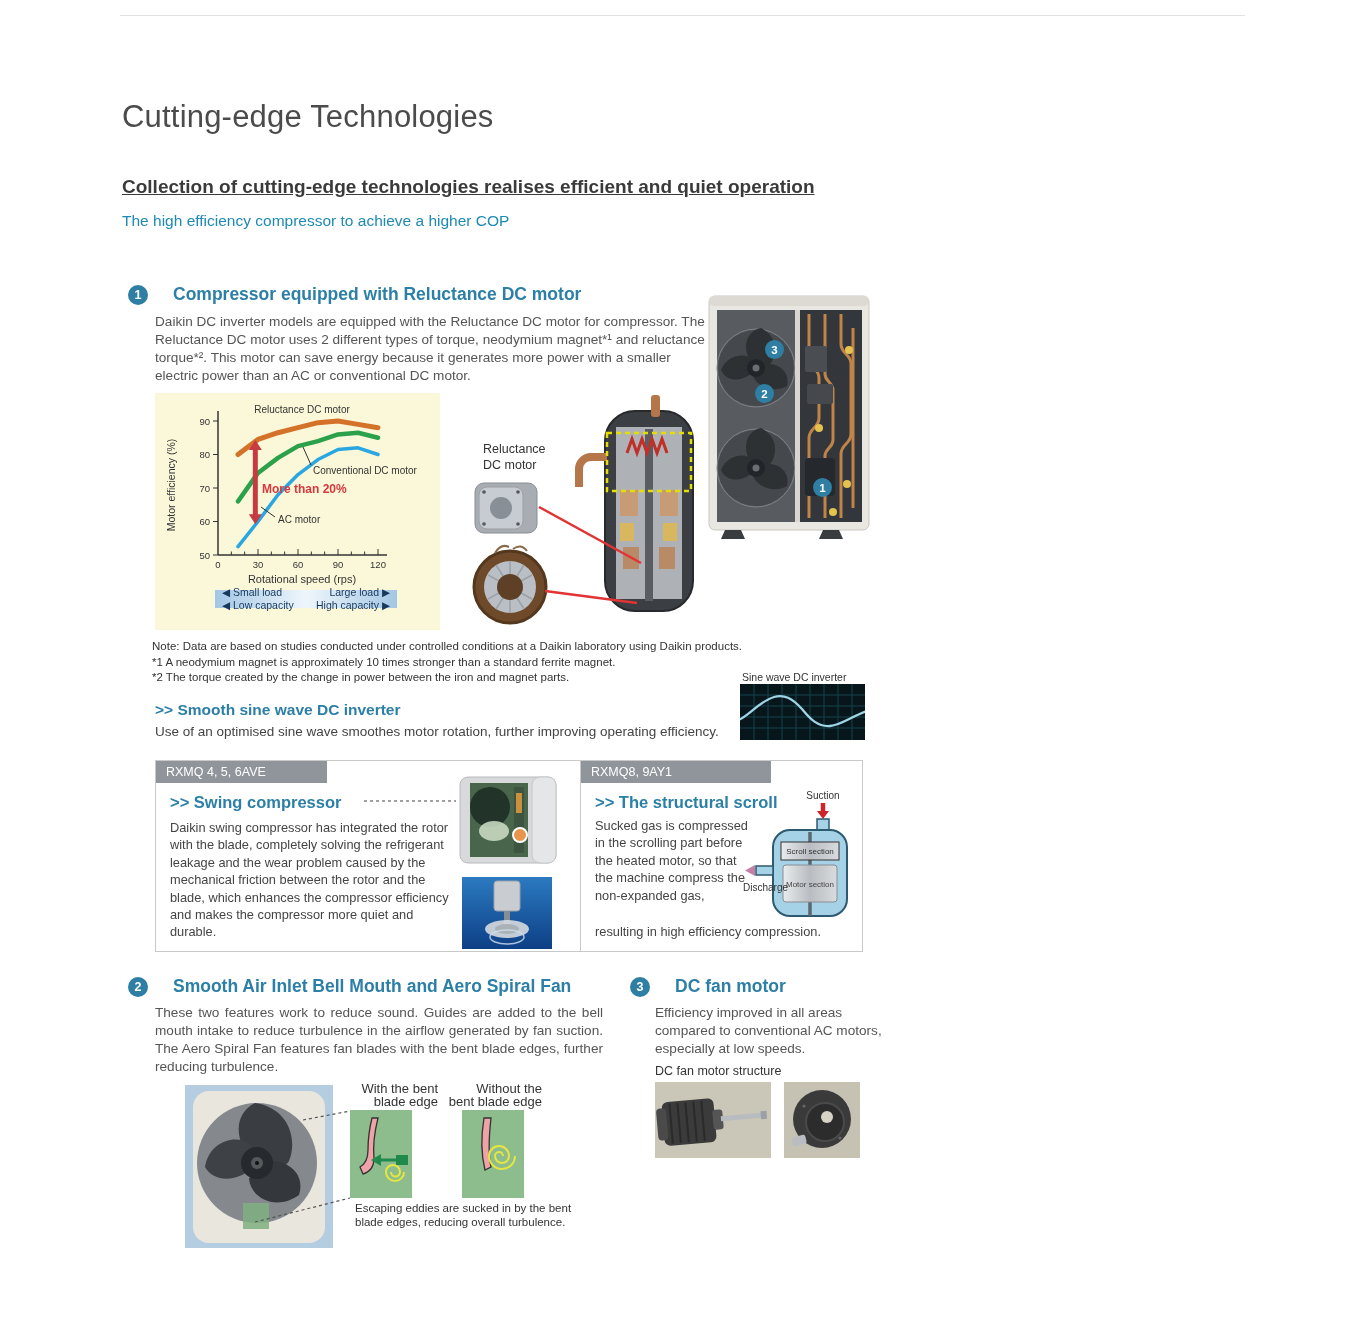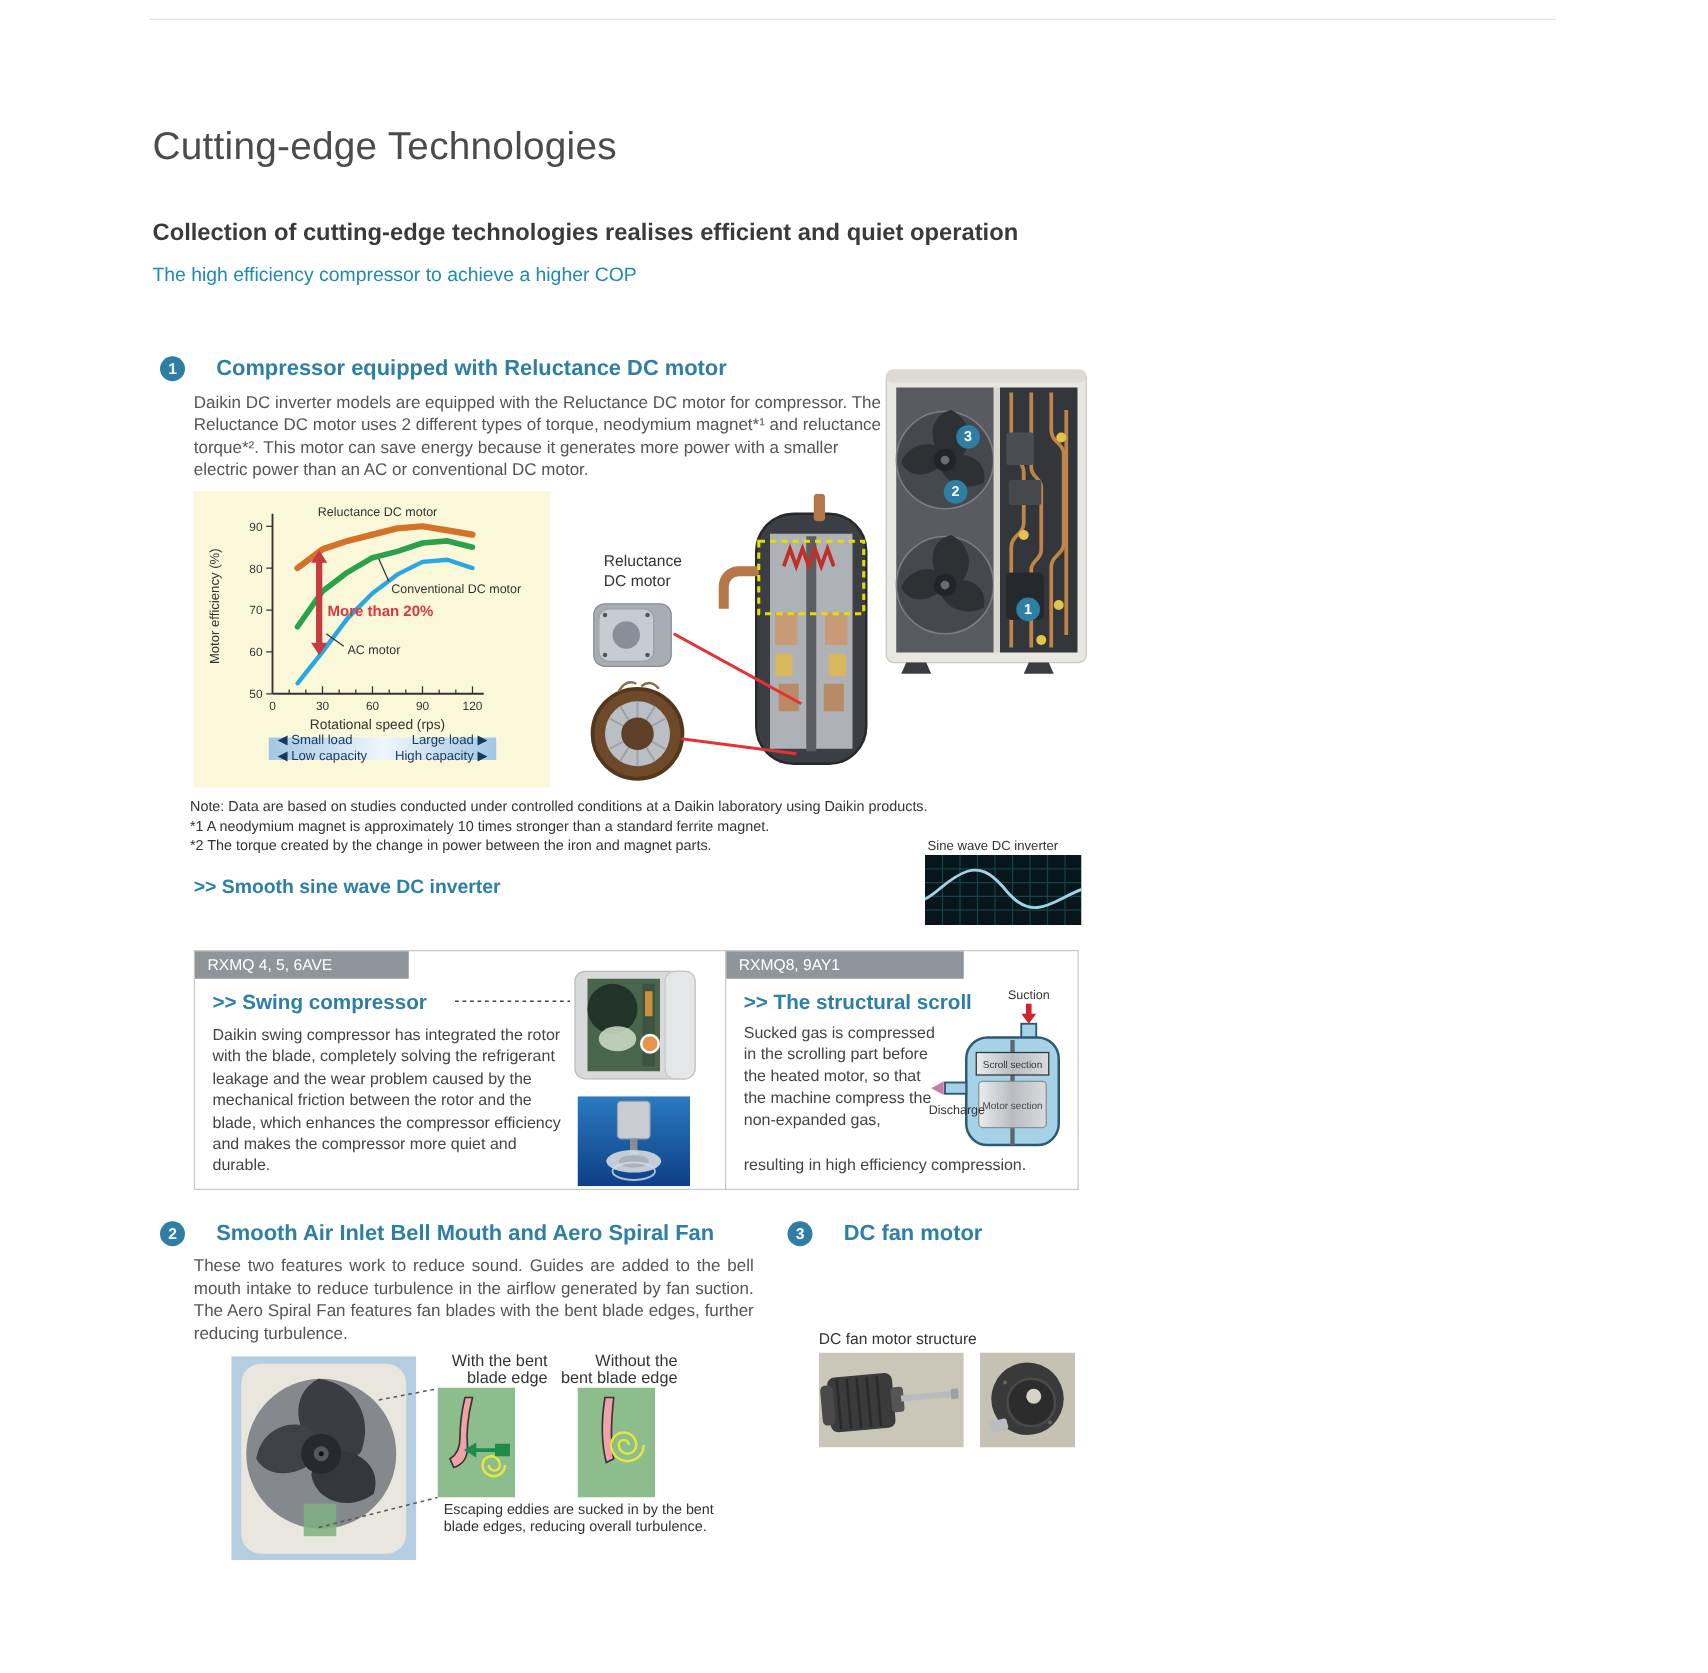"Collection of cutting-edge technologies" .h2 { text-decoration: none -> underline }
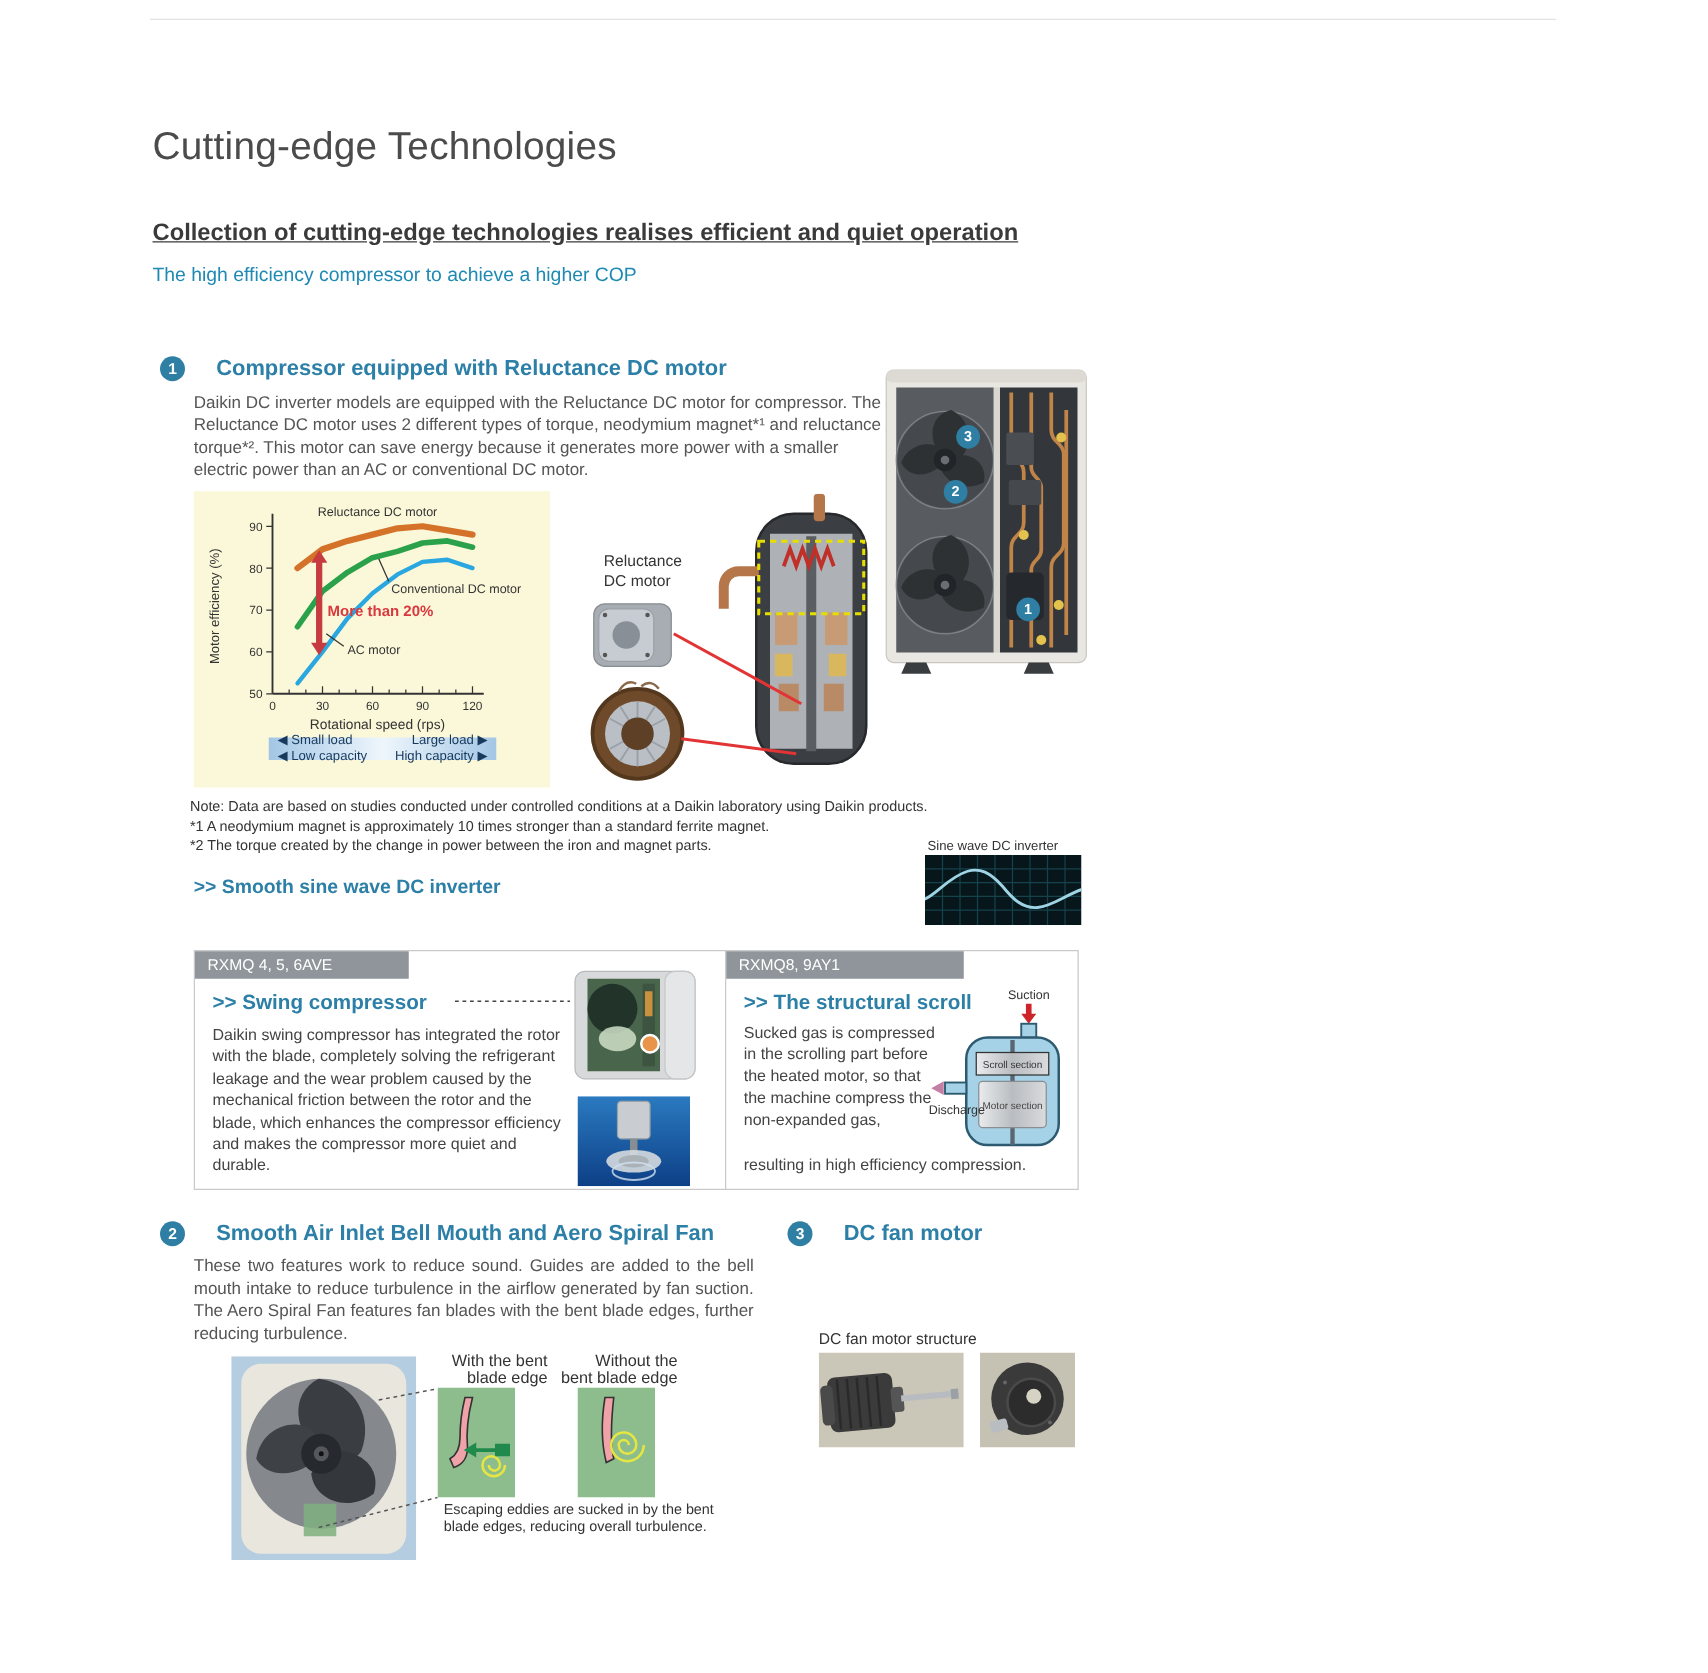"Use of an optimised sine" div.abs { html: none -> <div>Use of an optimised sine wave smoothes motor rotation, further improving operating efficiency.</div> }
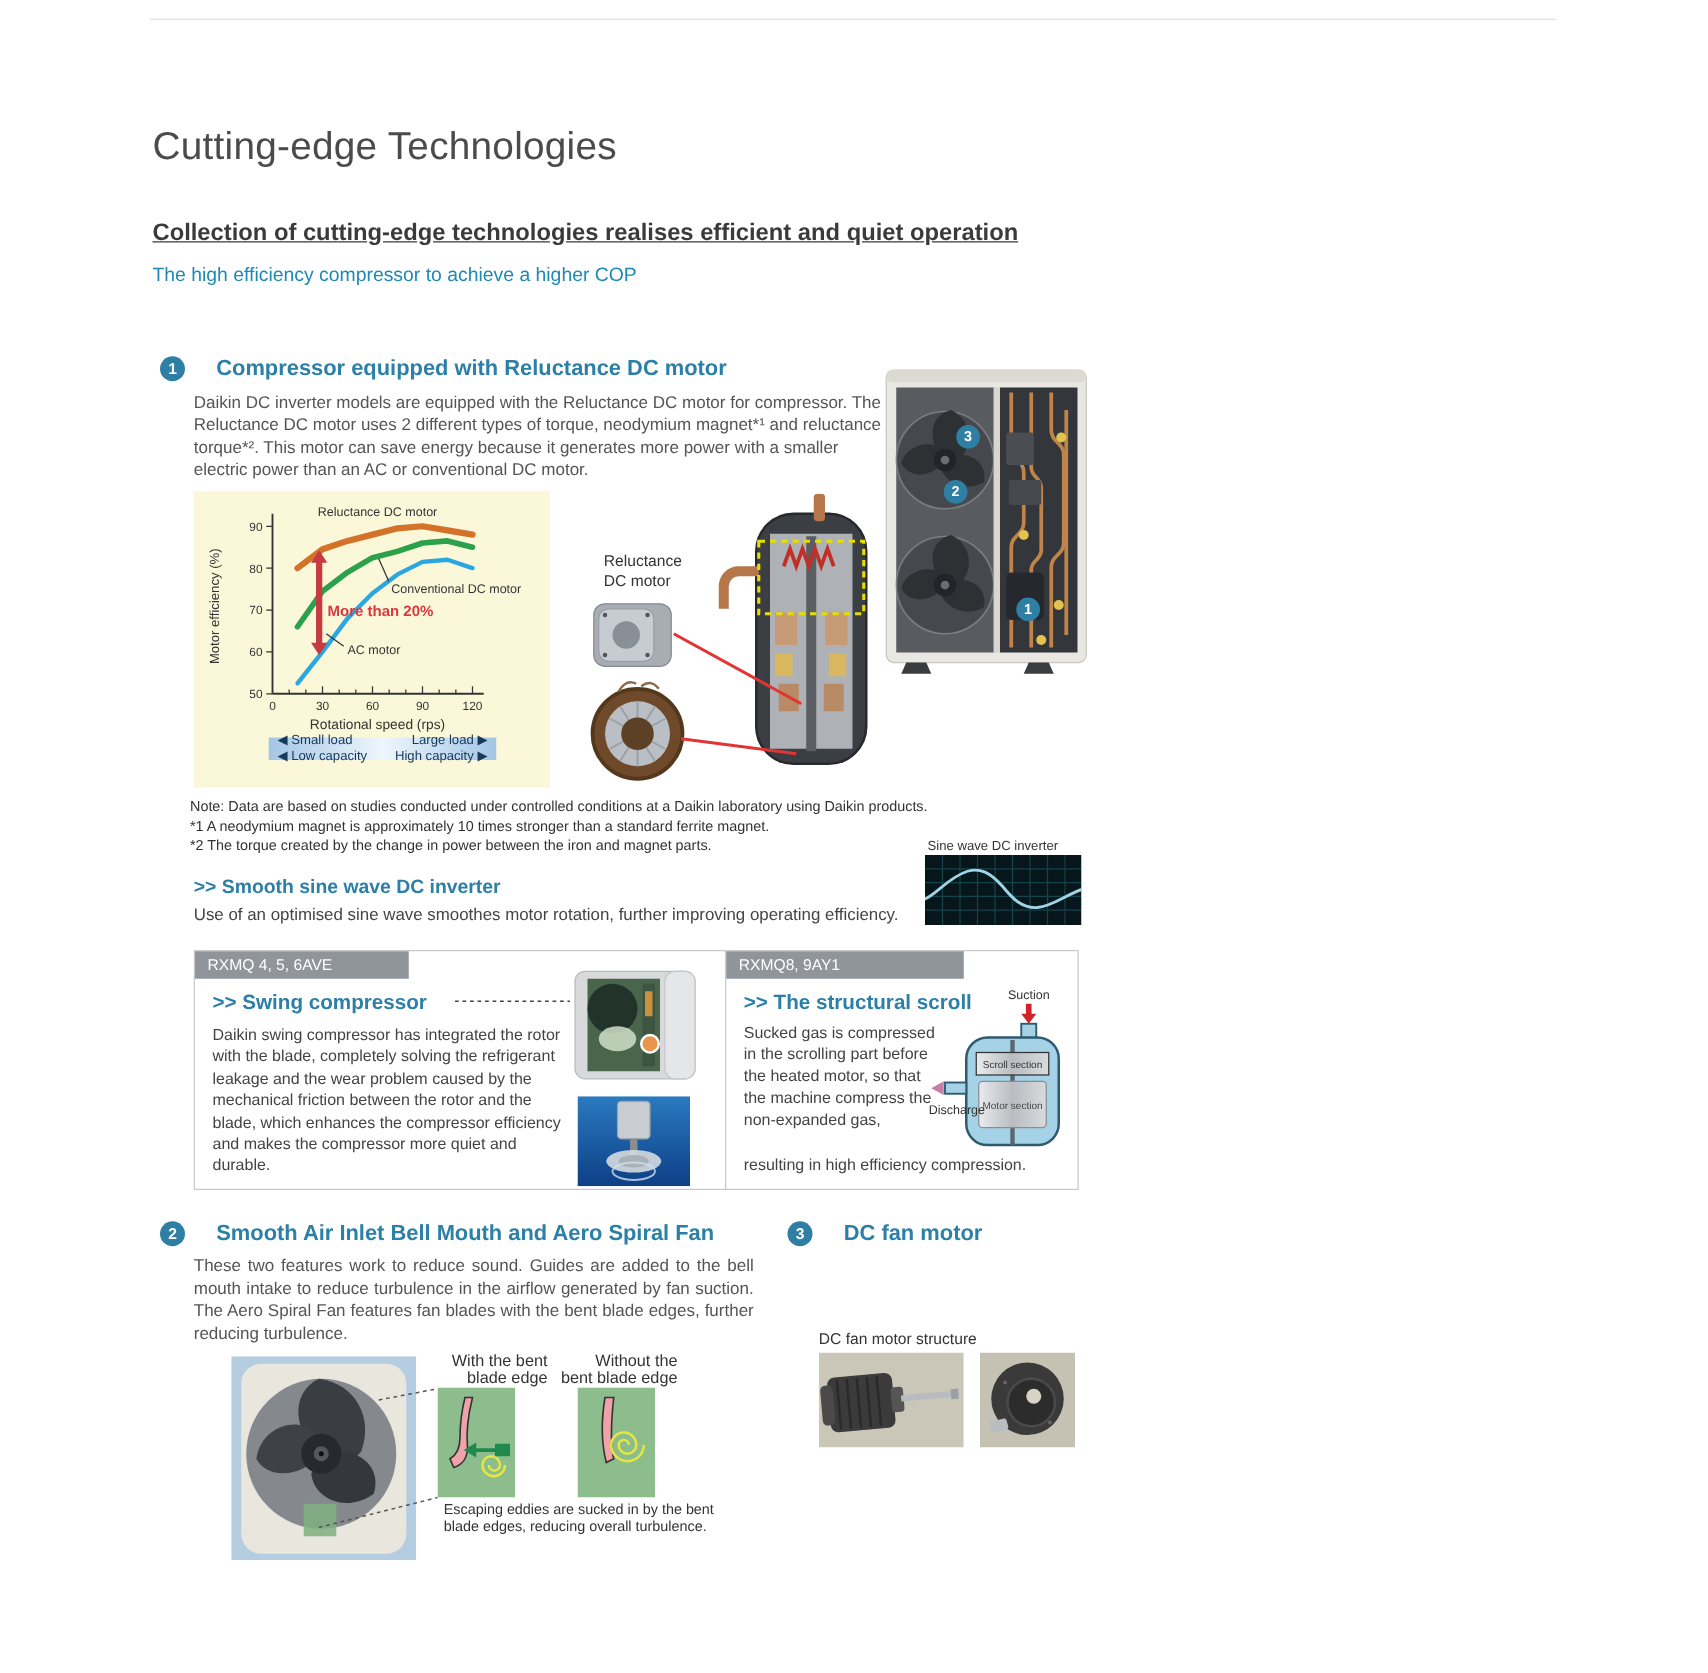"Efficiency improved in all areas" div.abs { html: none -> <div>Efficiency improved in all areas compared to conventional AC motors, especially at low speeds.</div> }
